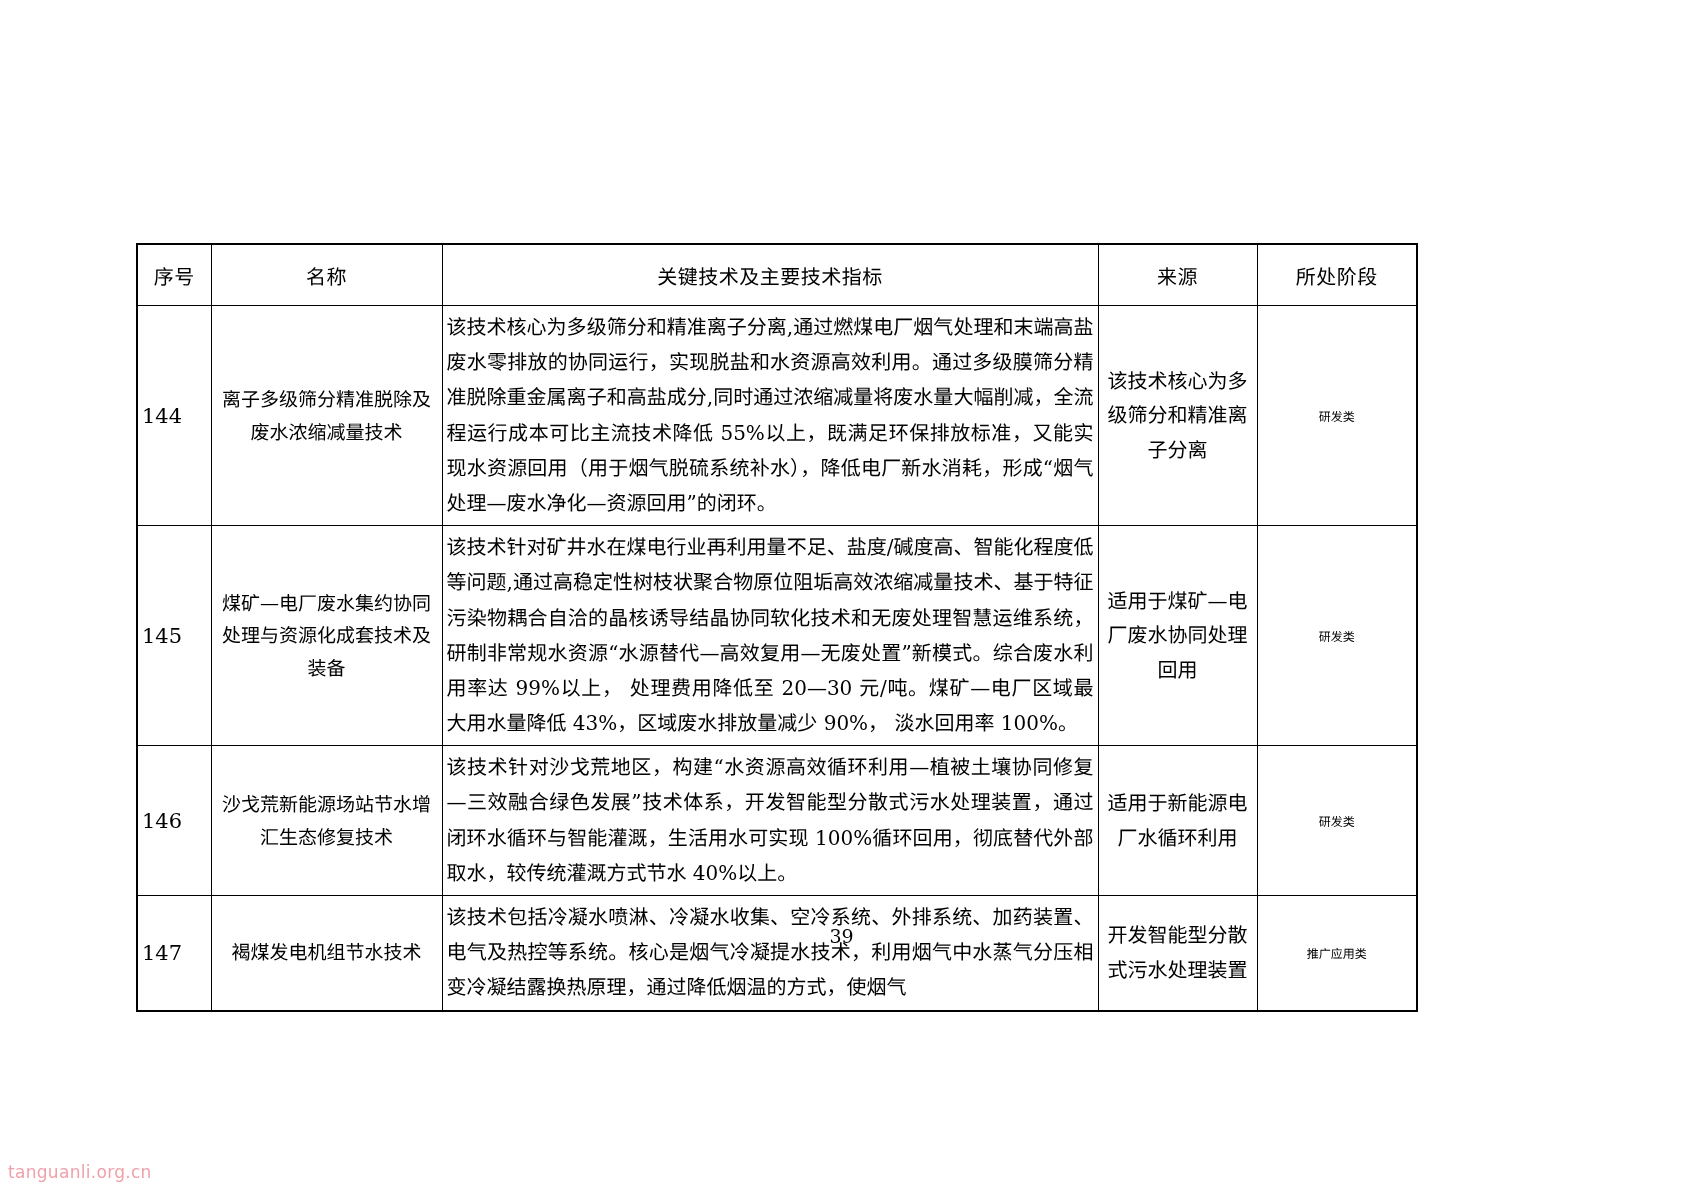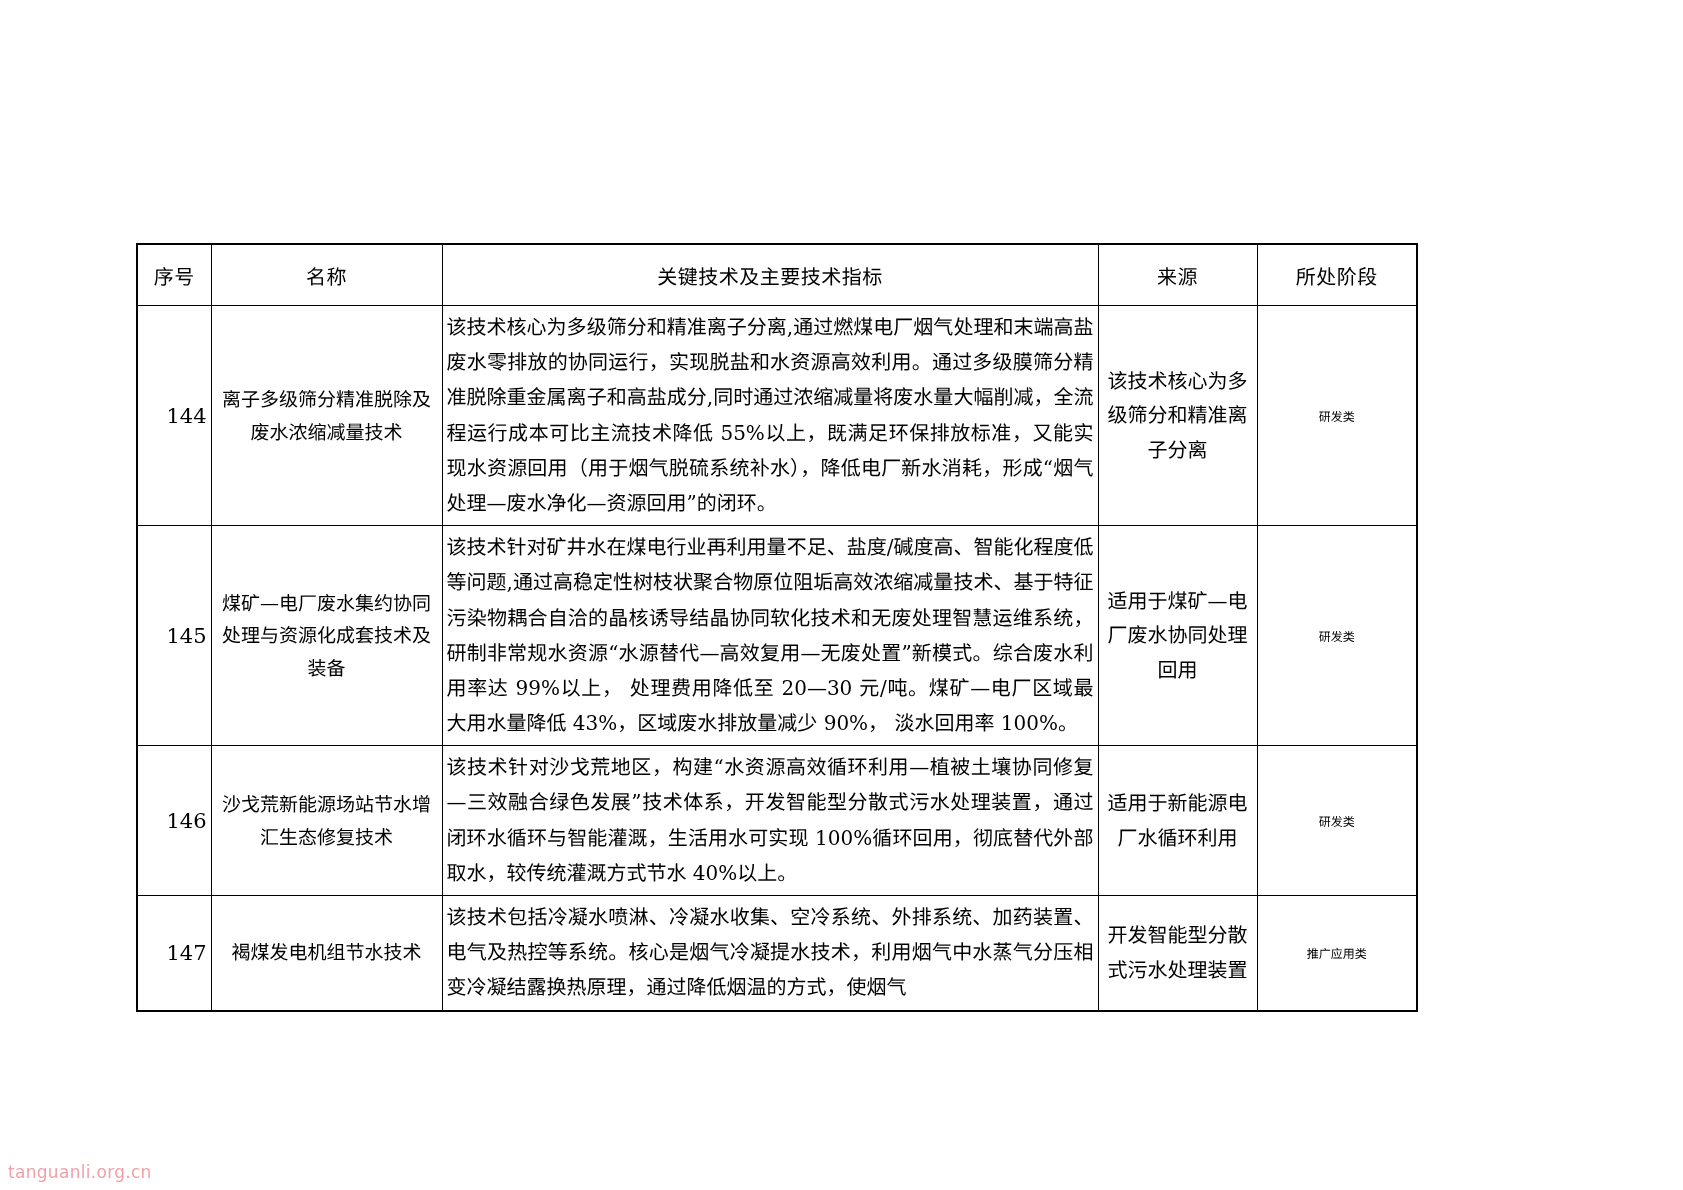"144" td.cell-no { text-align: right -> left }
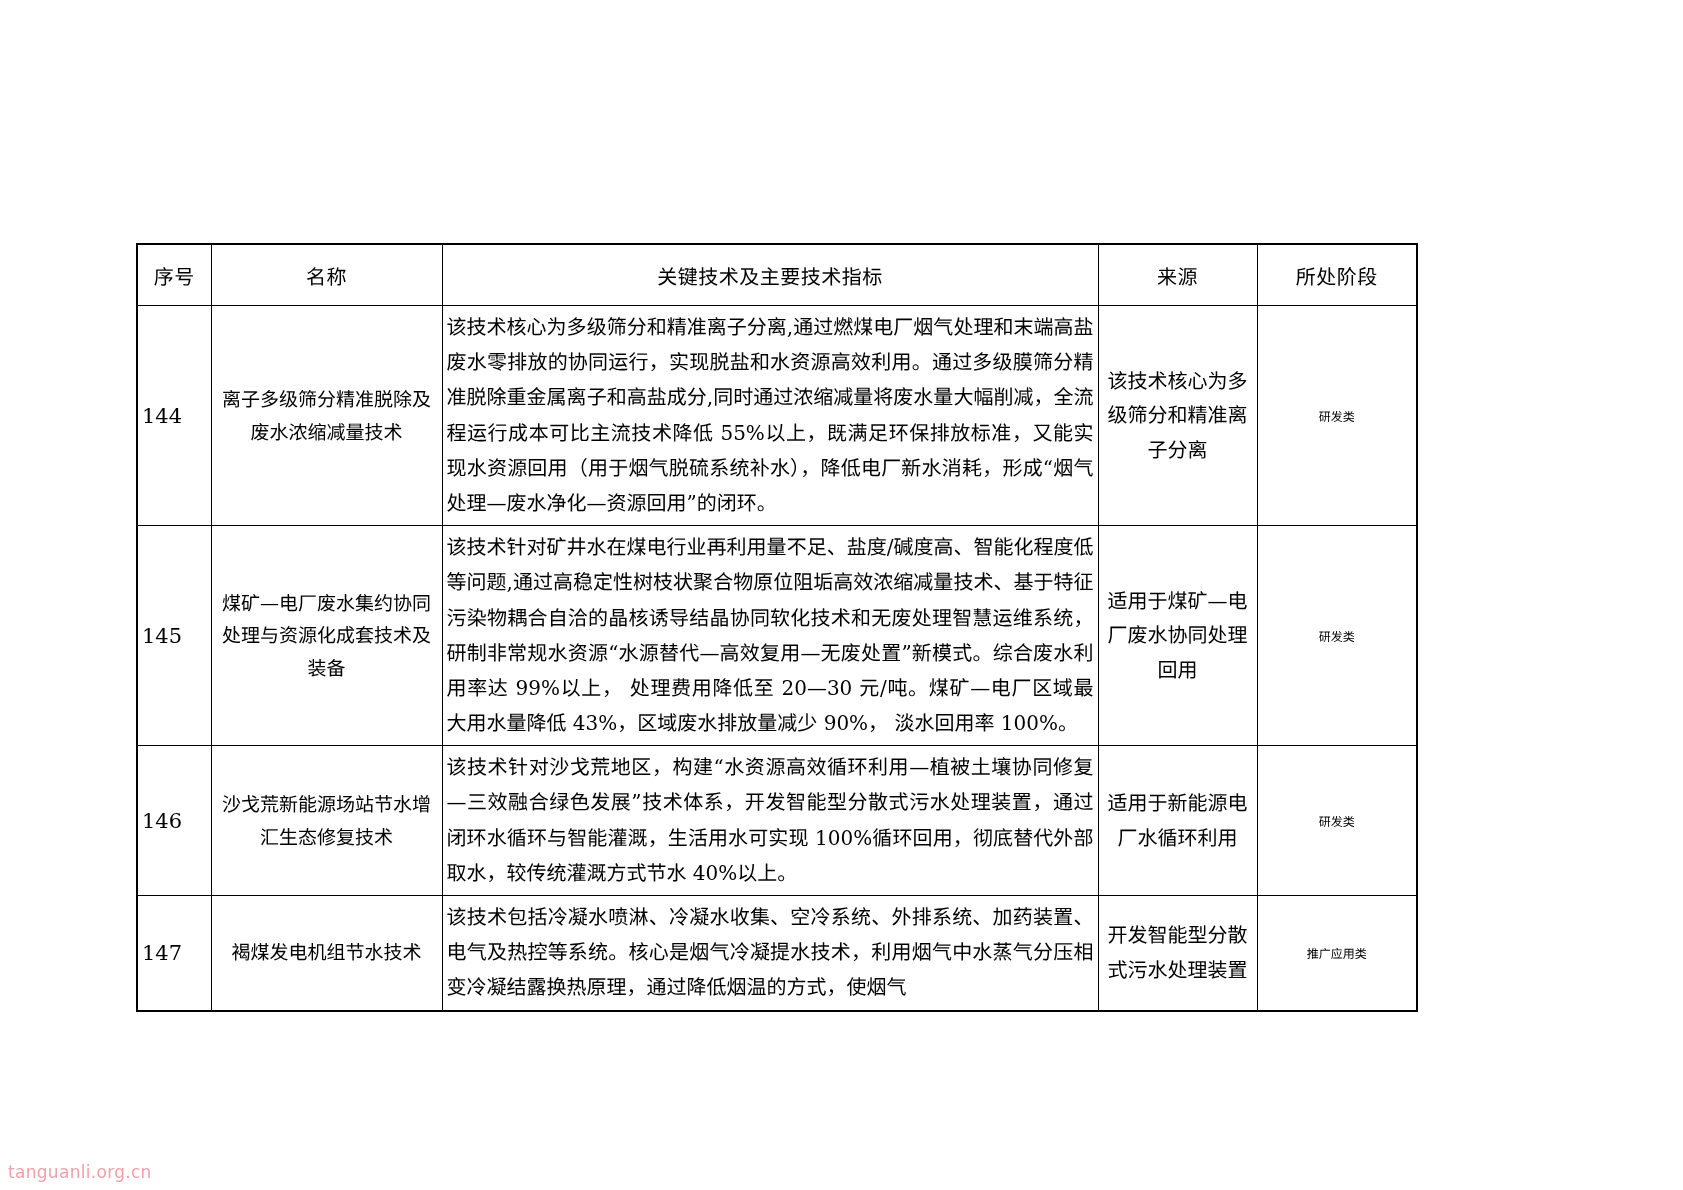"39" div.page-number { html: none -> <div>39</div> }
